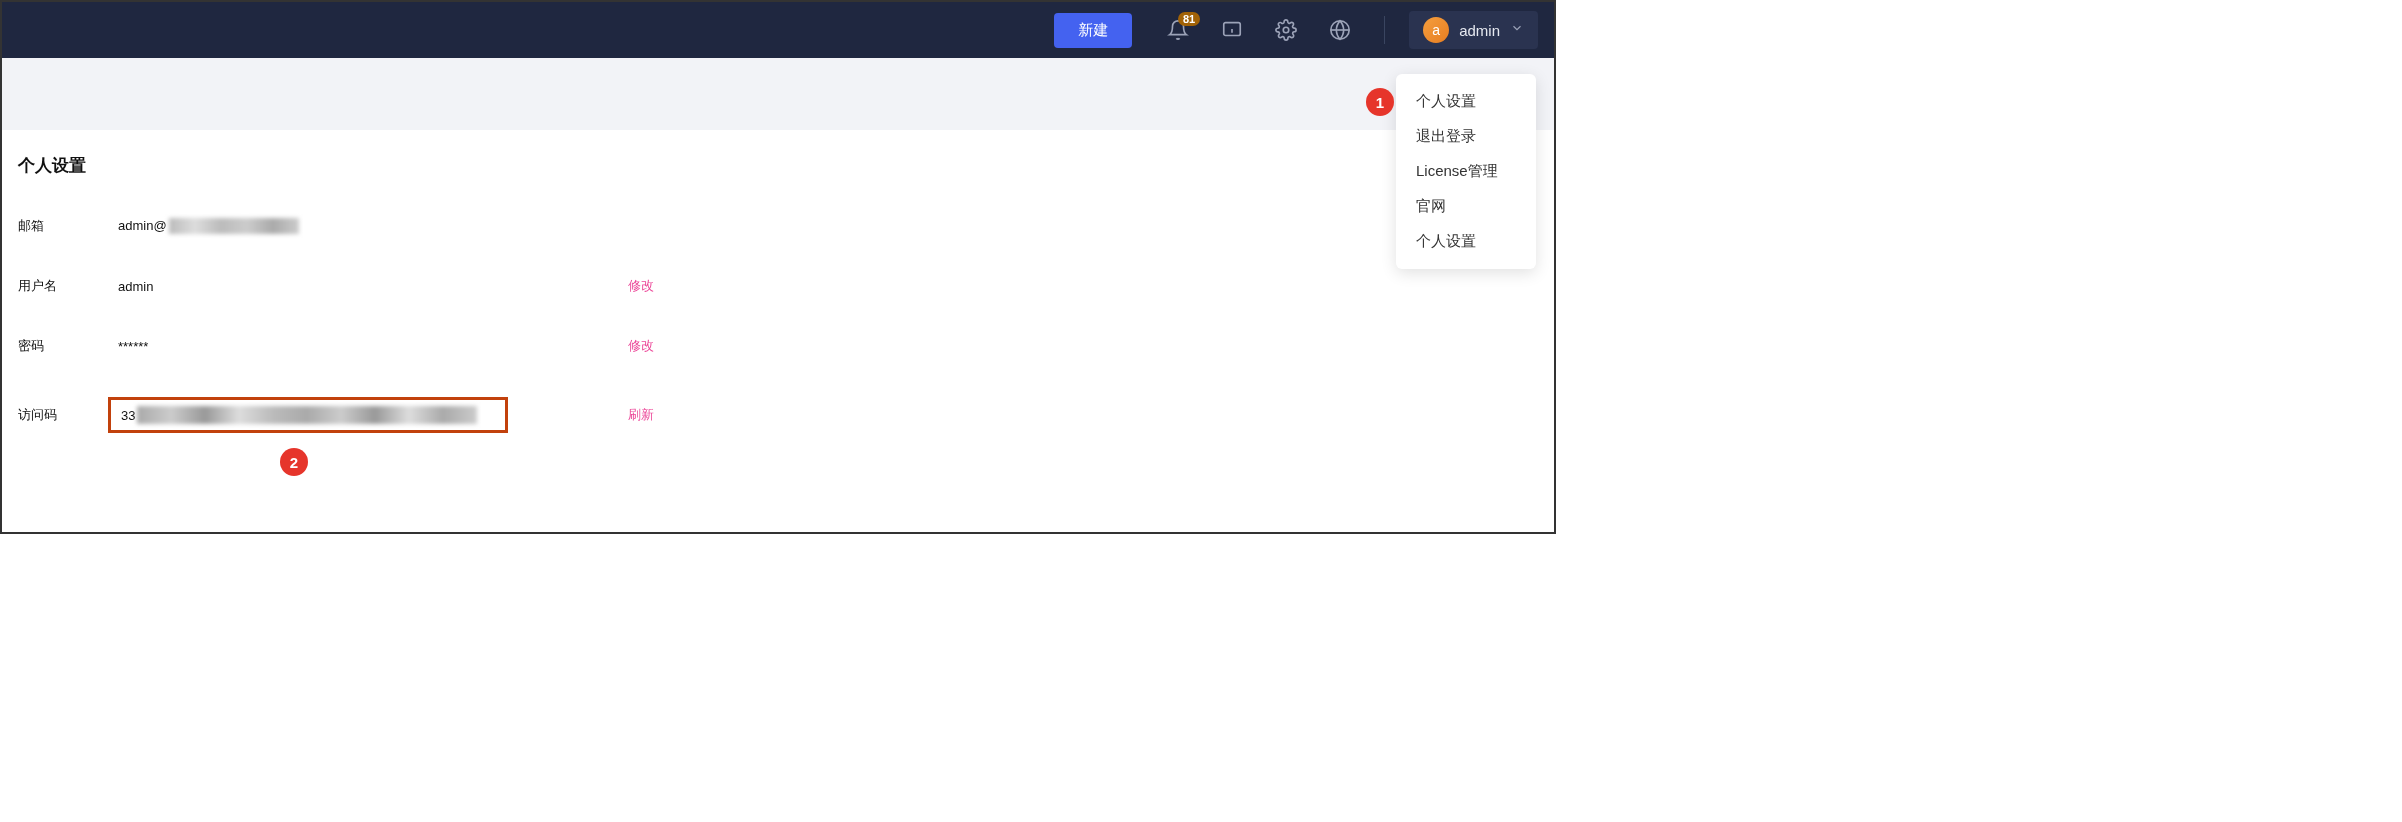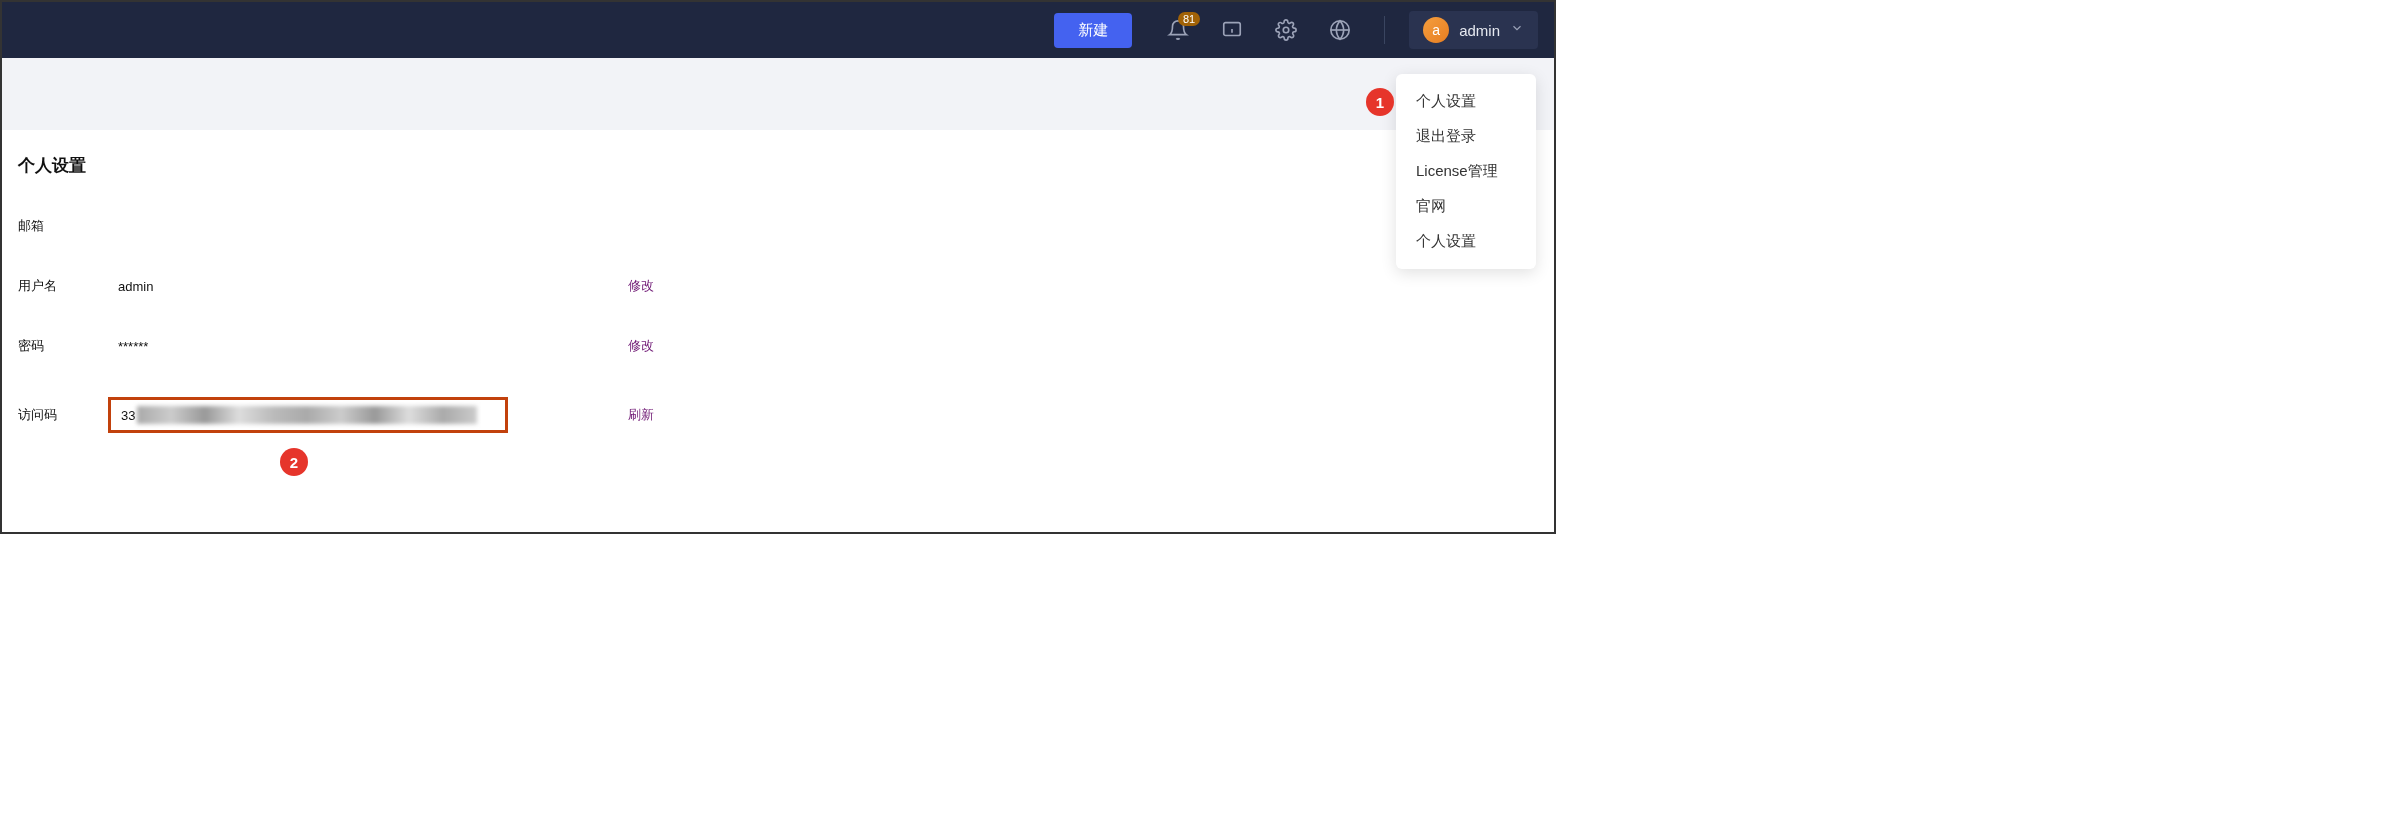"81" .badge { font-weight: 400 -> 700 }
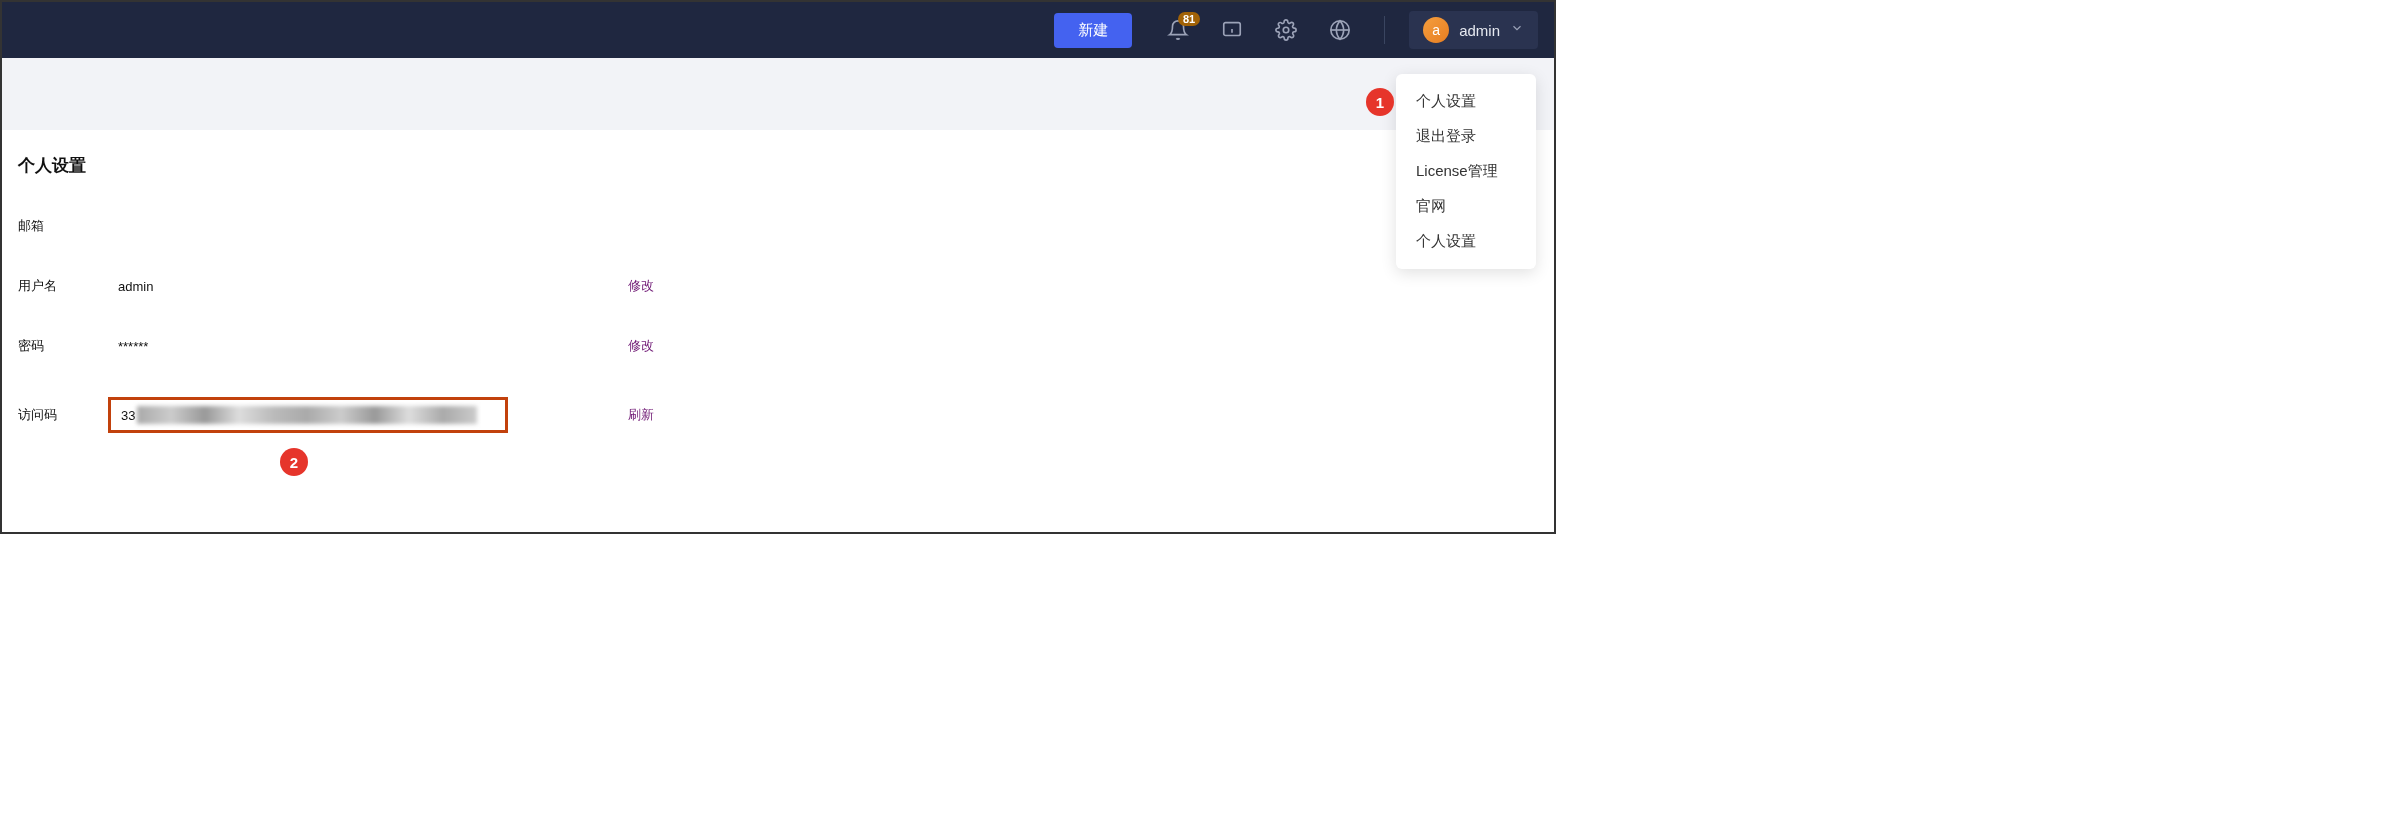"admin@" div.field-value { html: none -> <div> <span>admin@</span><span></span> </div> }
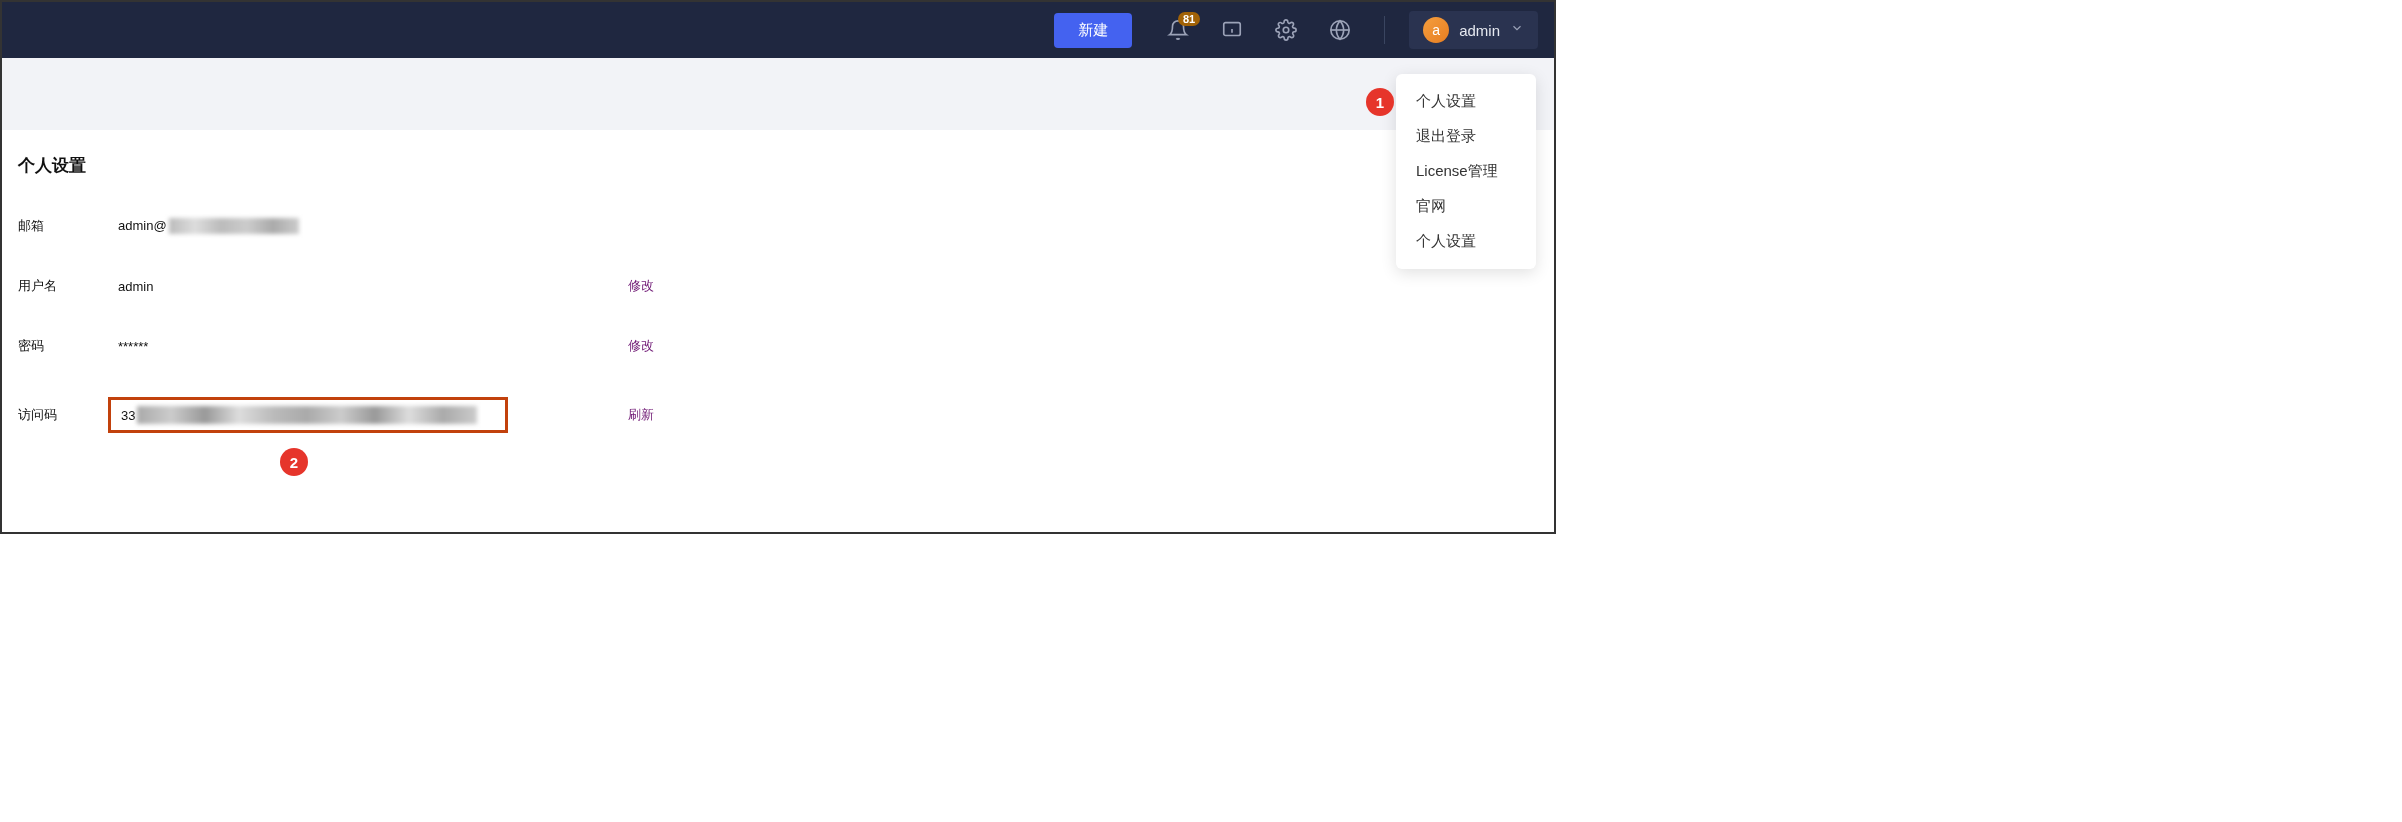"修改" .field-action { color: #701a75 -> #ec4899 }
